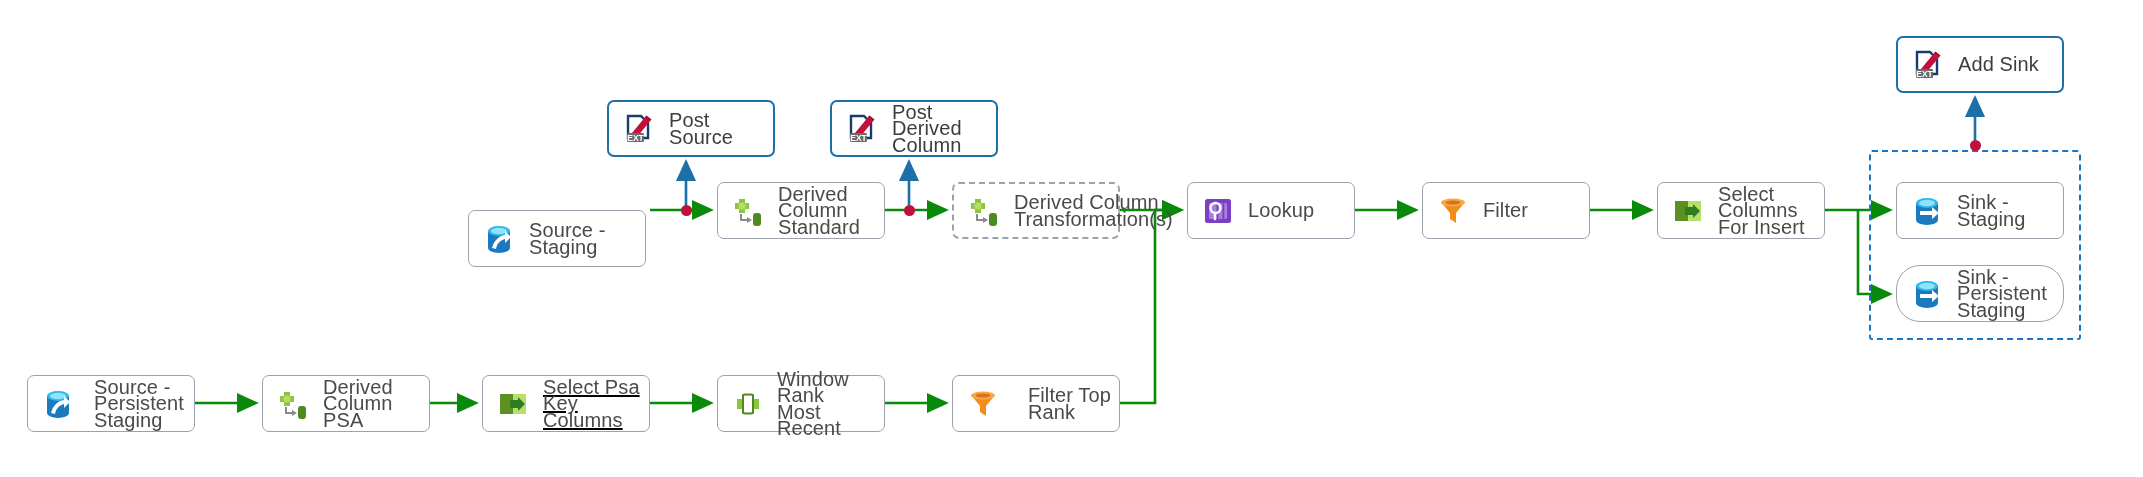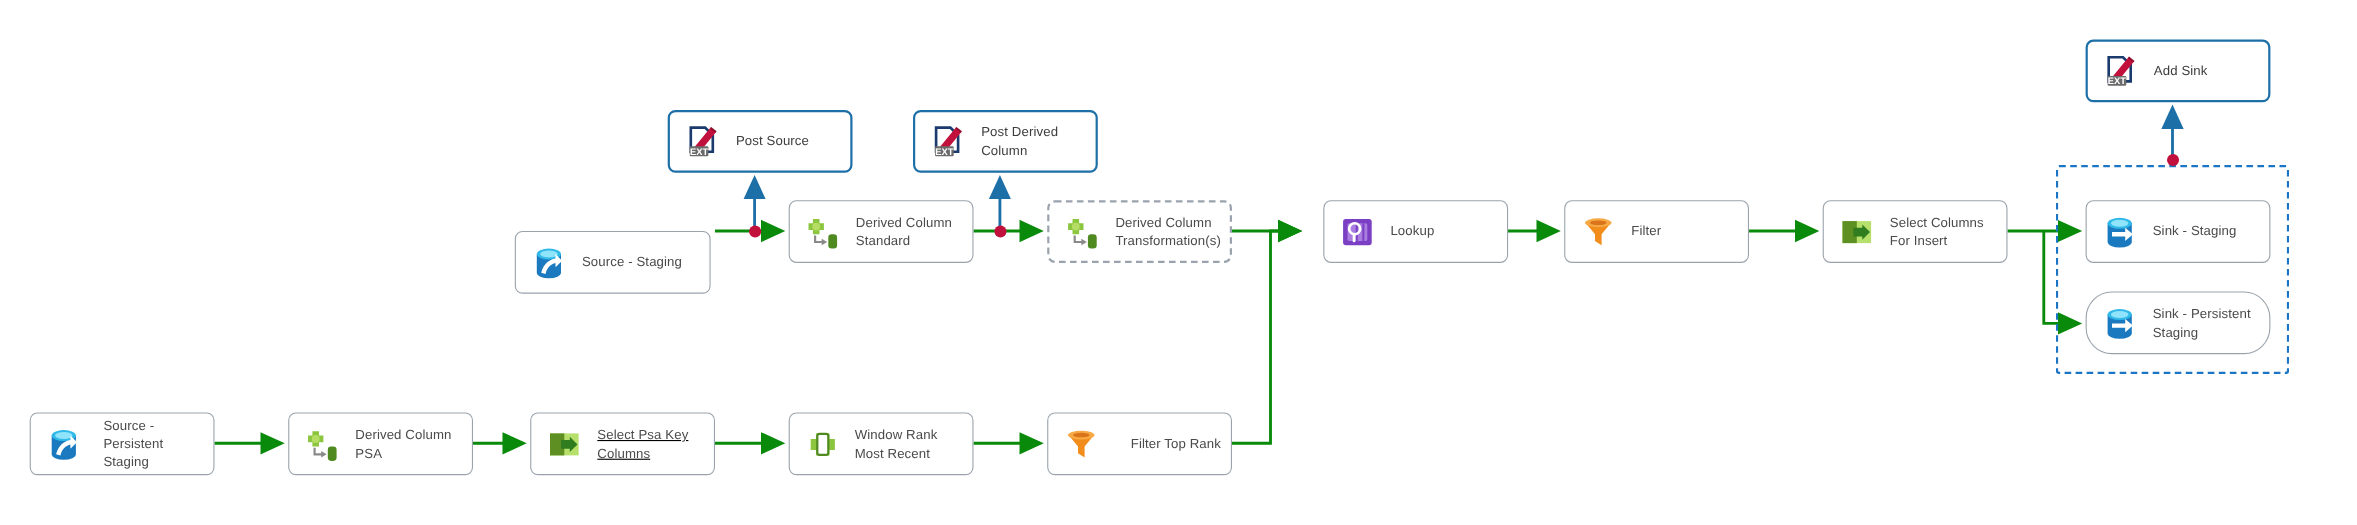"Add Sink" .node-label { font-size: 12px -> 20px }
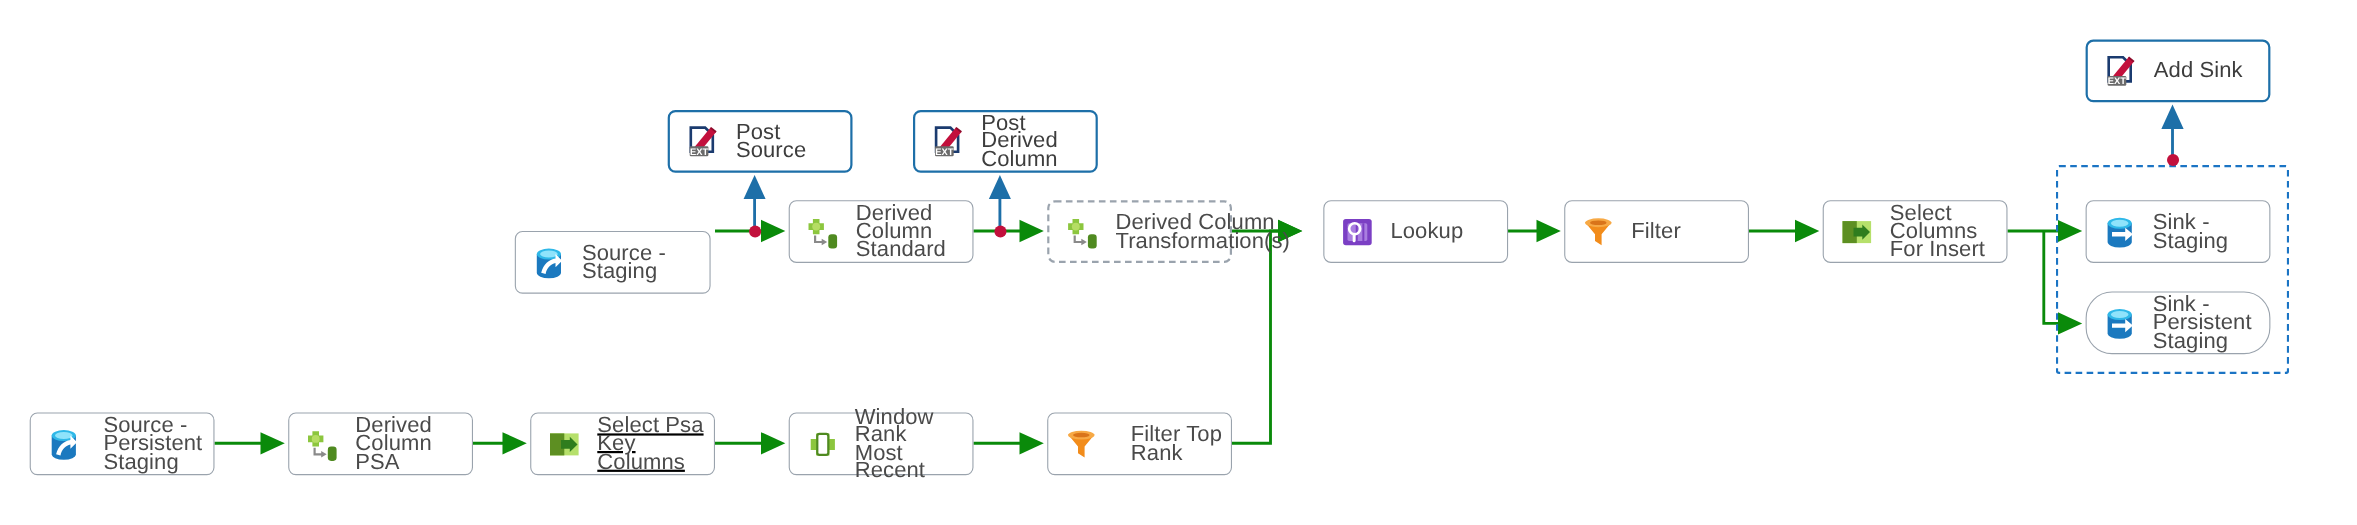"Lookup" div.node { margin-left: 16px -> none }
